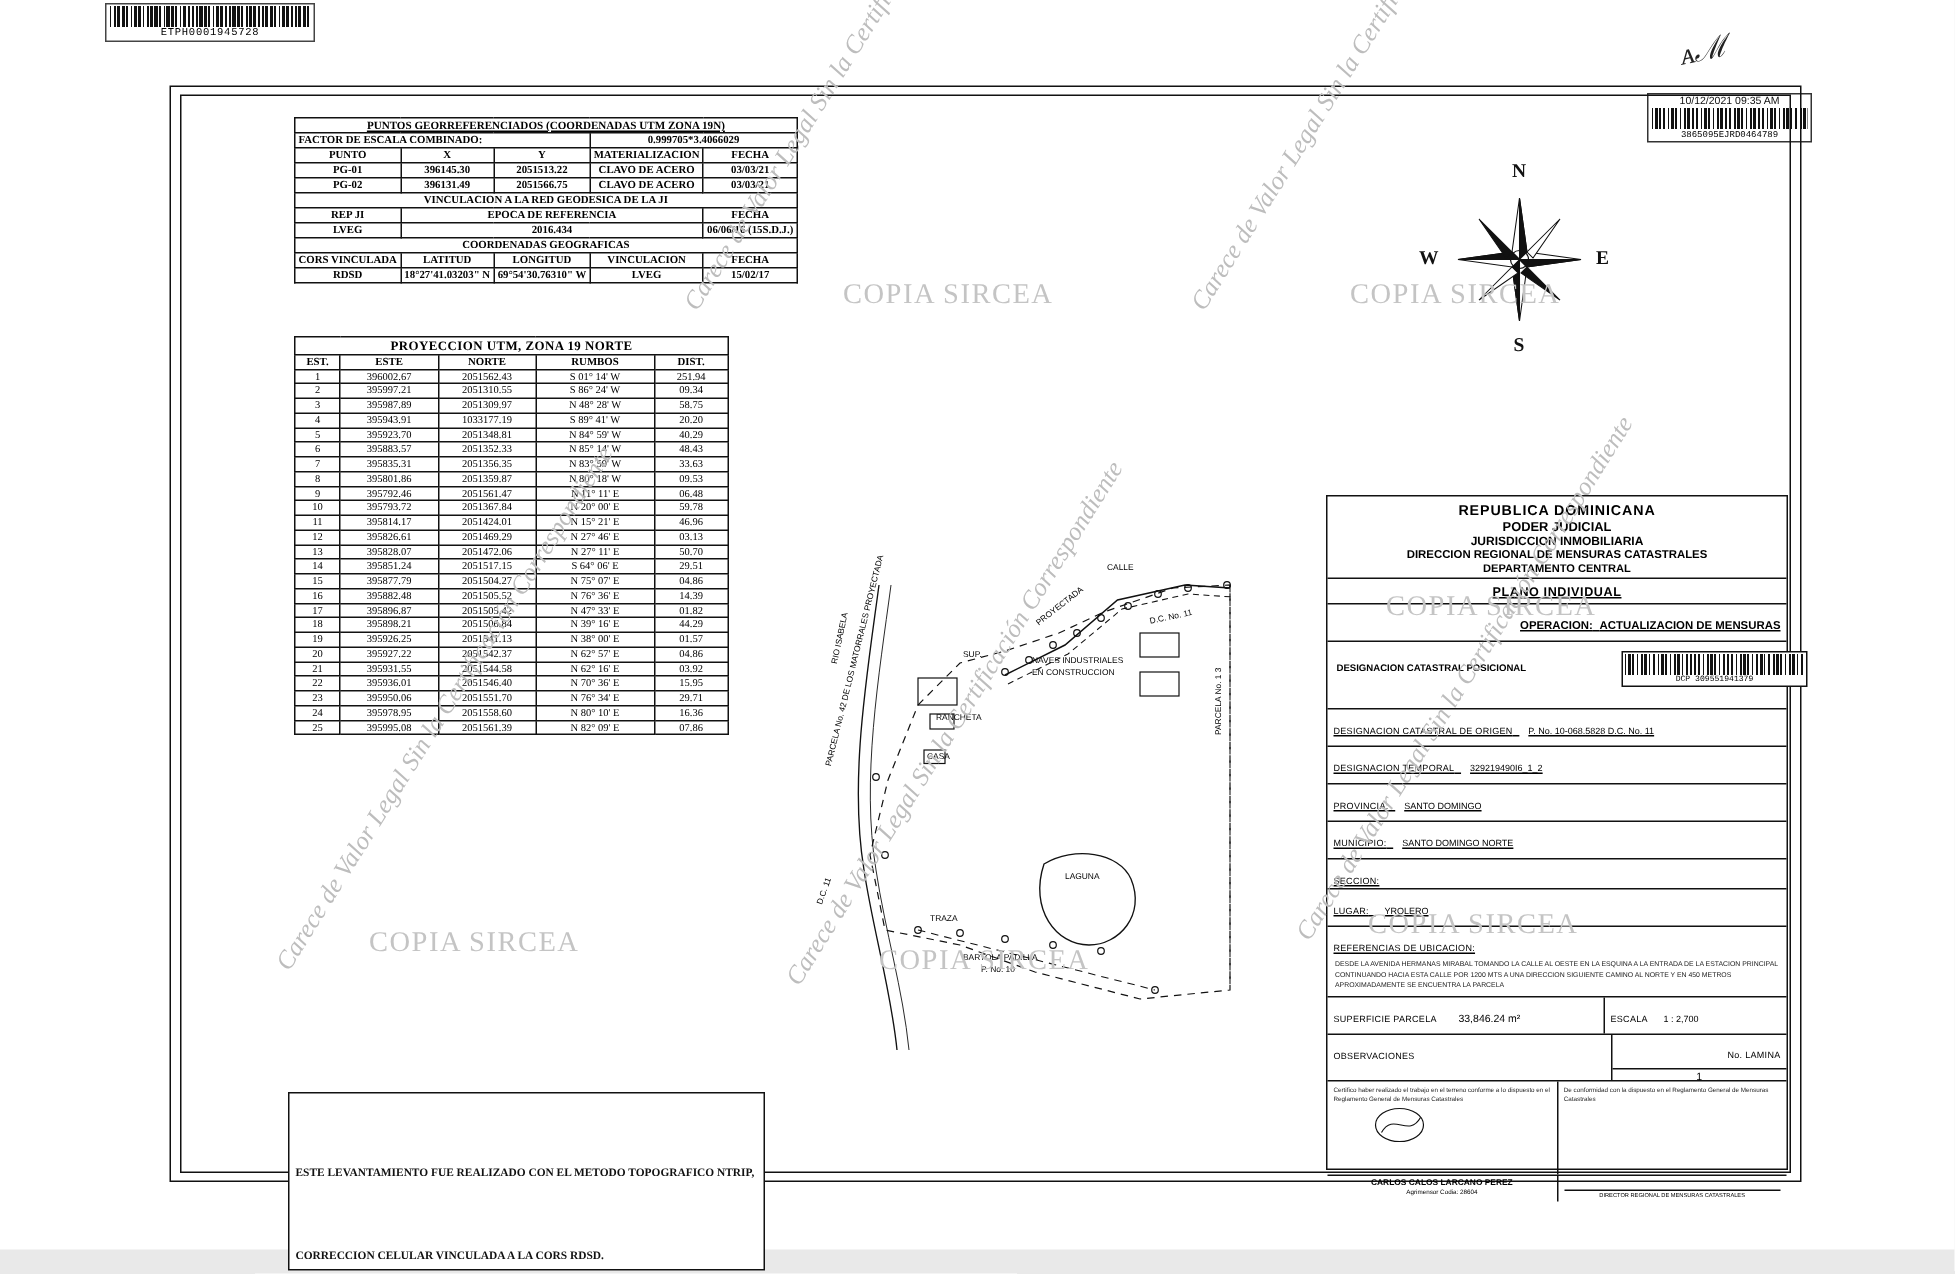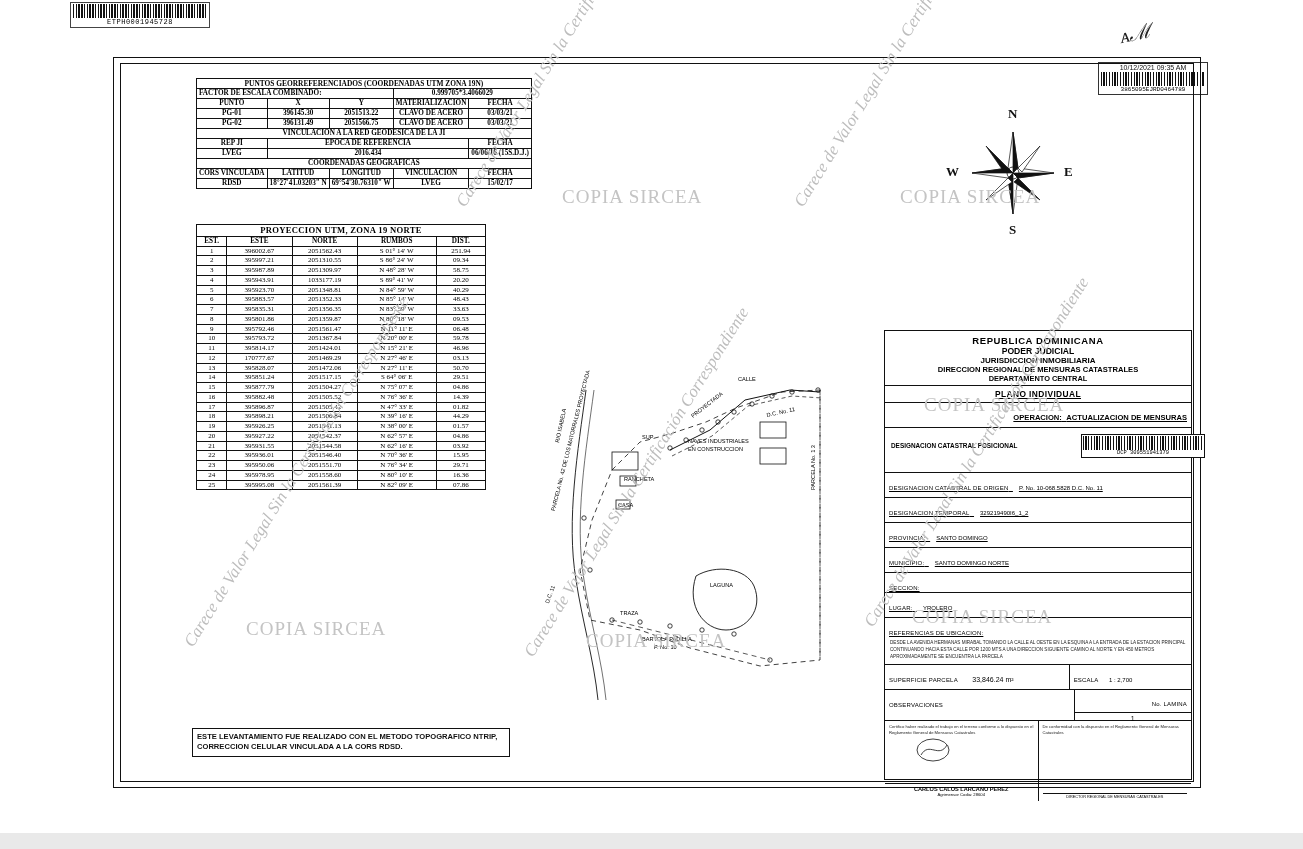"PUNTOS GEORREFERENCIADOS (COORDENADAS" #geo-table .hdr { text-decoration: none -> underline }
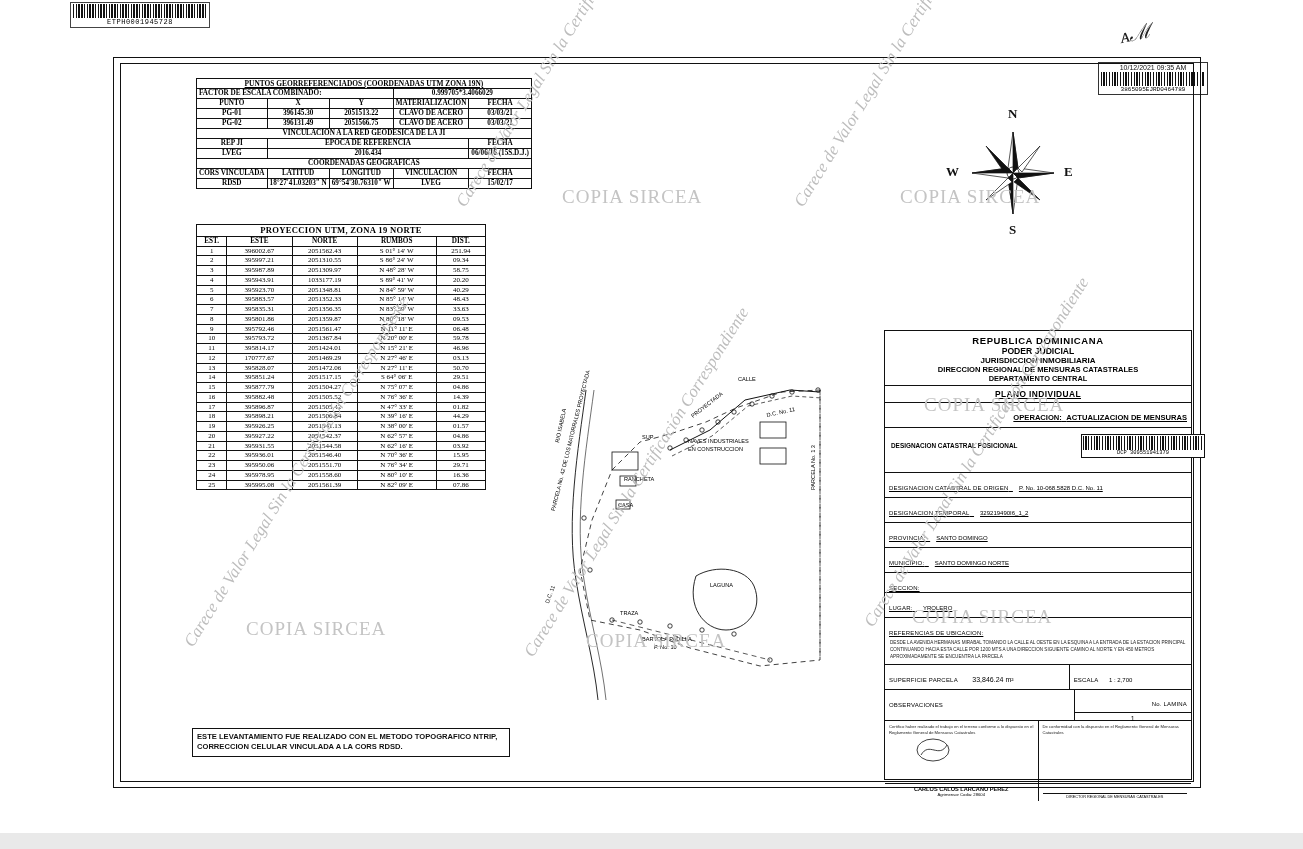"170777.67" td { text: 170777.67 -> 395826.61 }
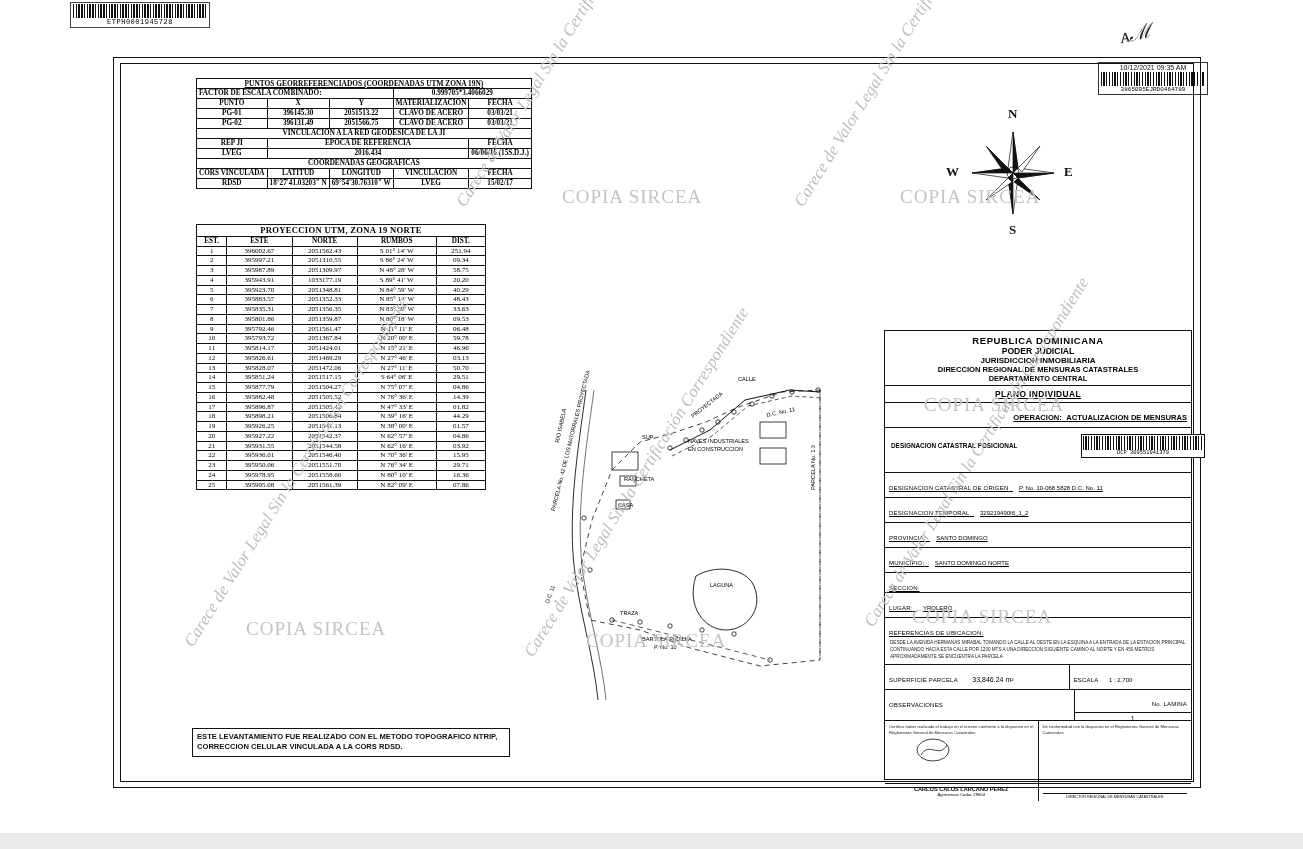"ESTE LEVANTAMIENTO FUE REALIZADO CON" #note-box div { font-family: Liberation Sans, sans-serif -> Liberation Serif, serif; margin-top: none -> 45px }
